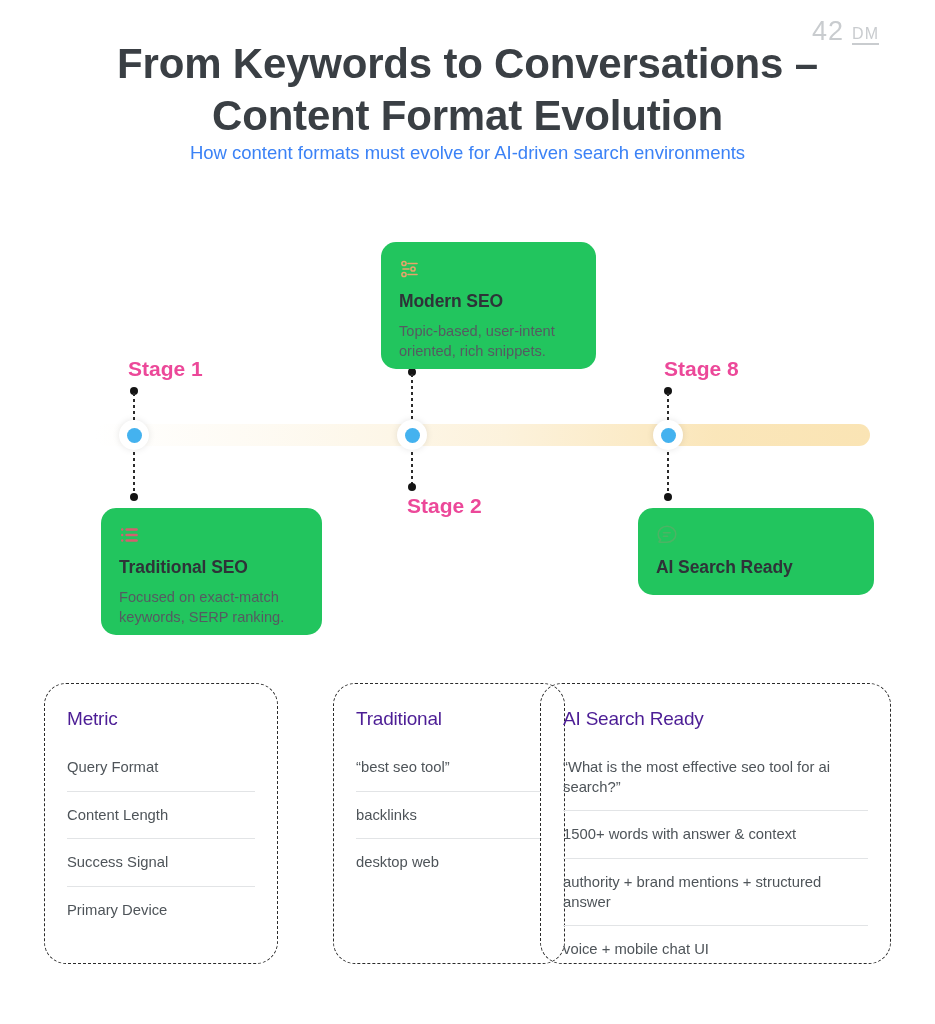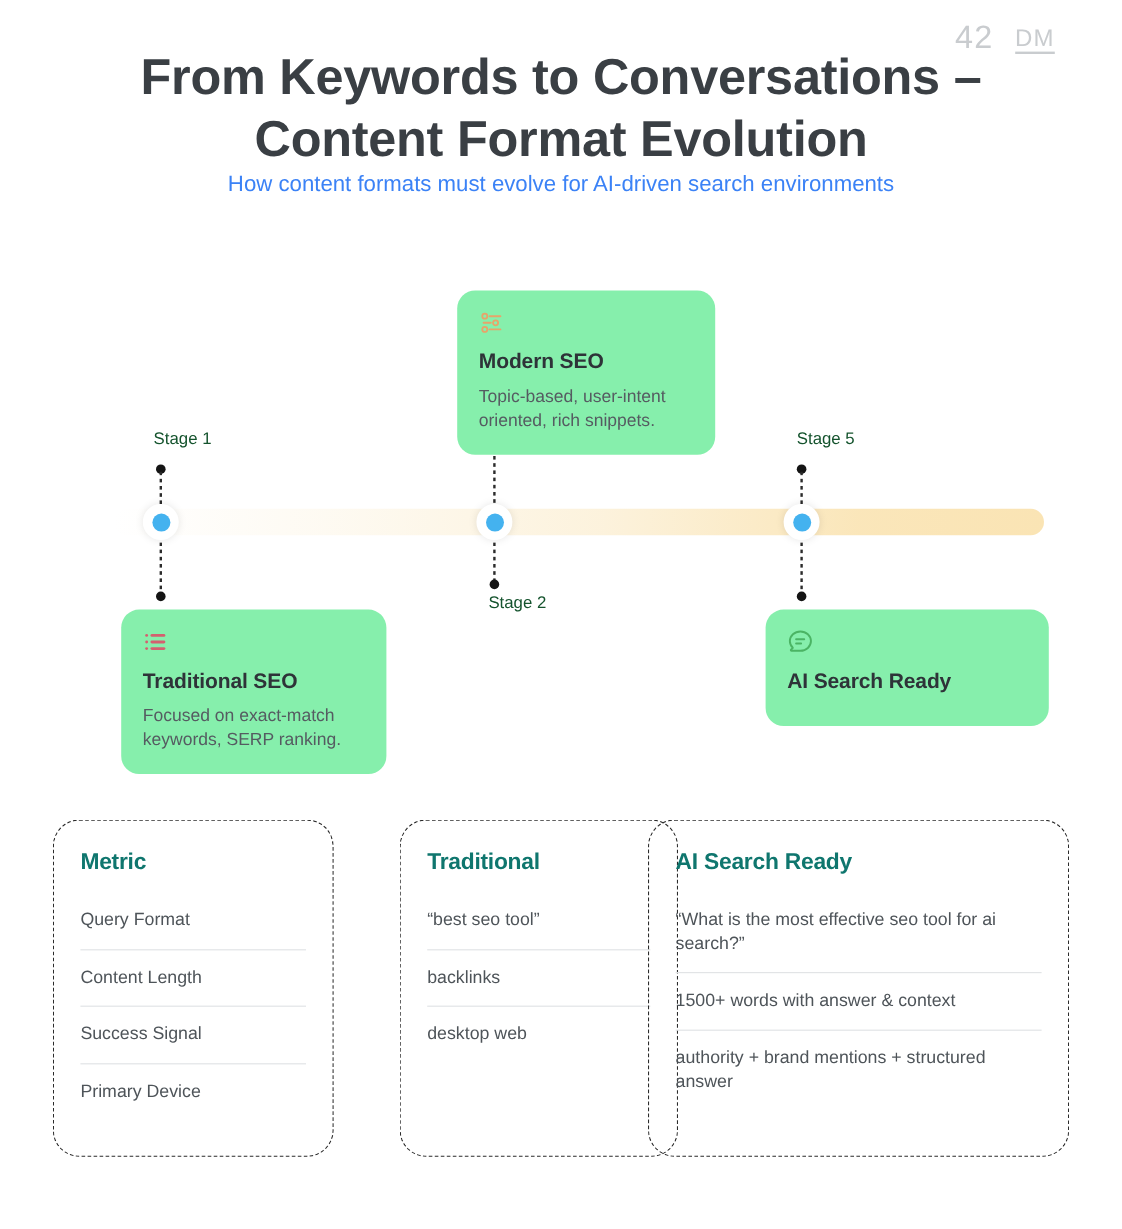"DM" .logo .lg-b { font-size: 20px -> 16px; margin-left: 18px -> 8px }
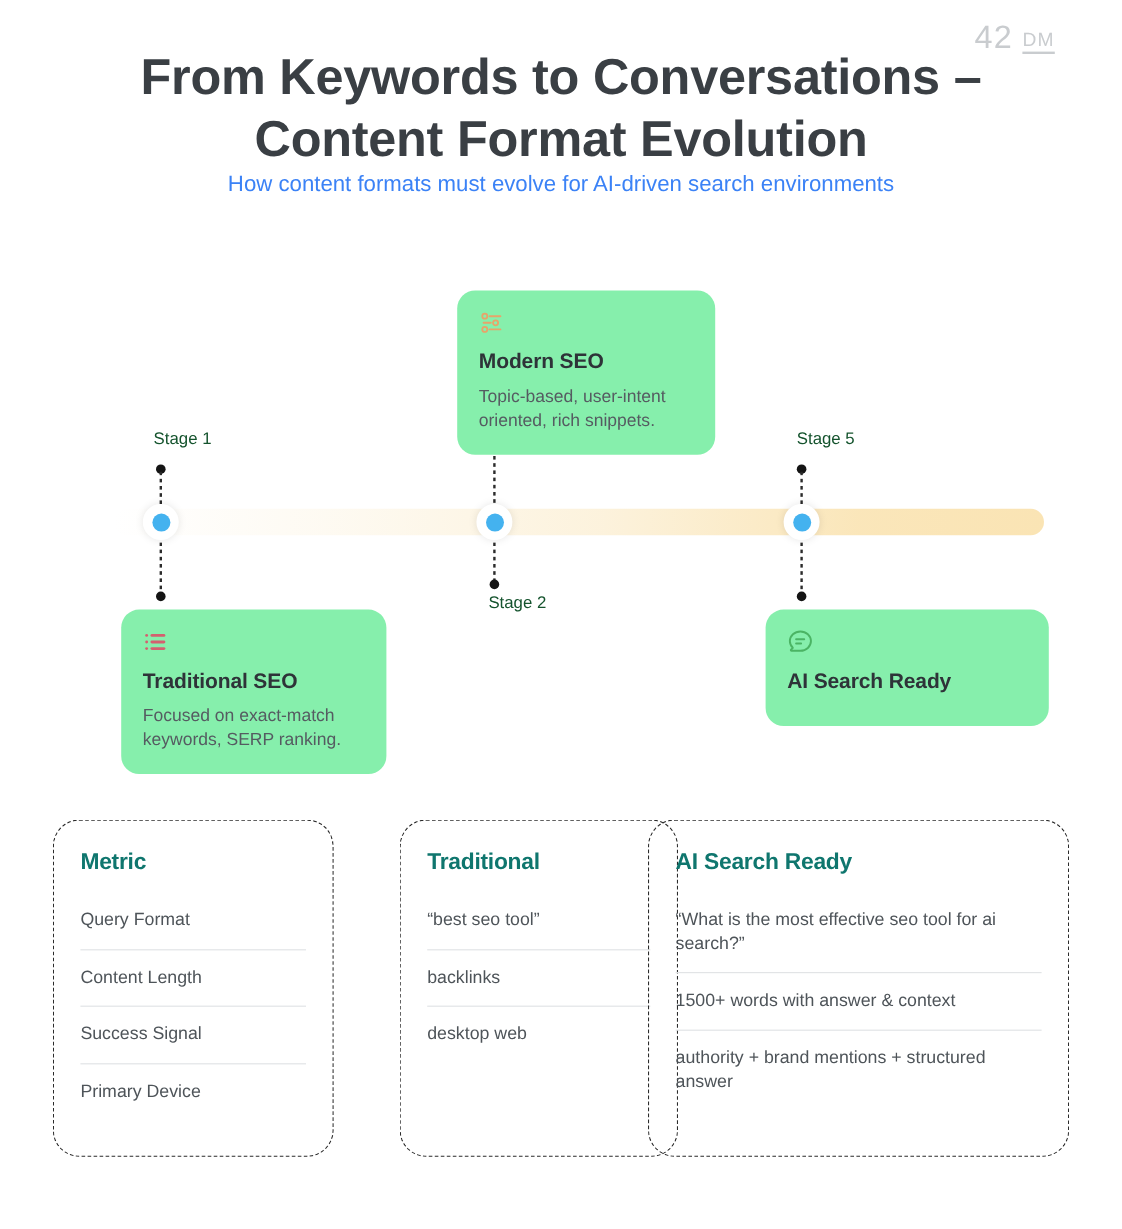"Modern SEO" .card { background: #86efac -> #22c55e; padding: 16px 18px 18px 18px -> 16px 18px 8px 18px }
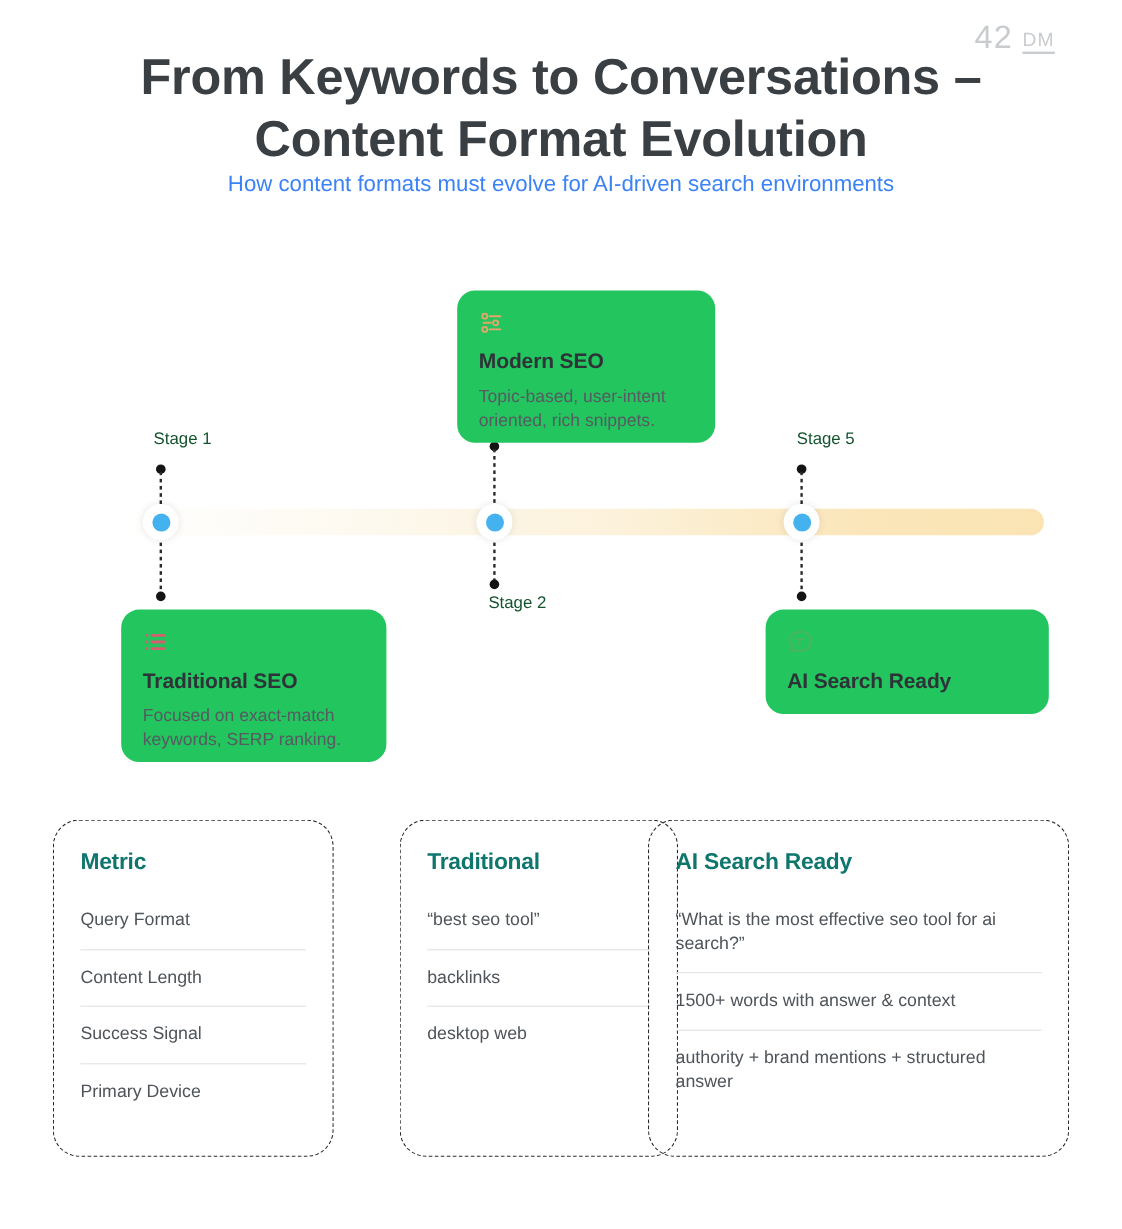"Stage 1" .stage-label { color: #14532d -> #ec4899; font-size: 14px -> 21px; font-weight: normal -> bold }
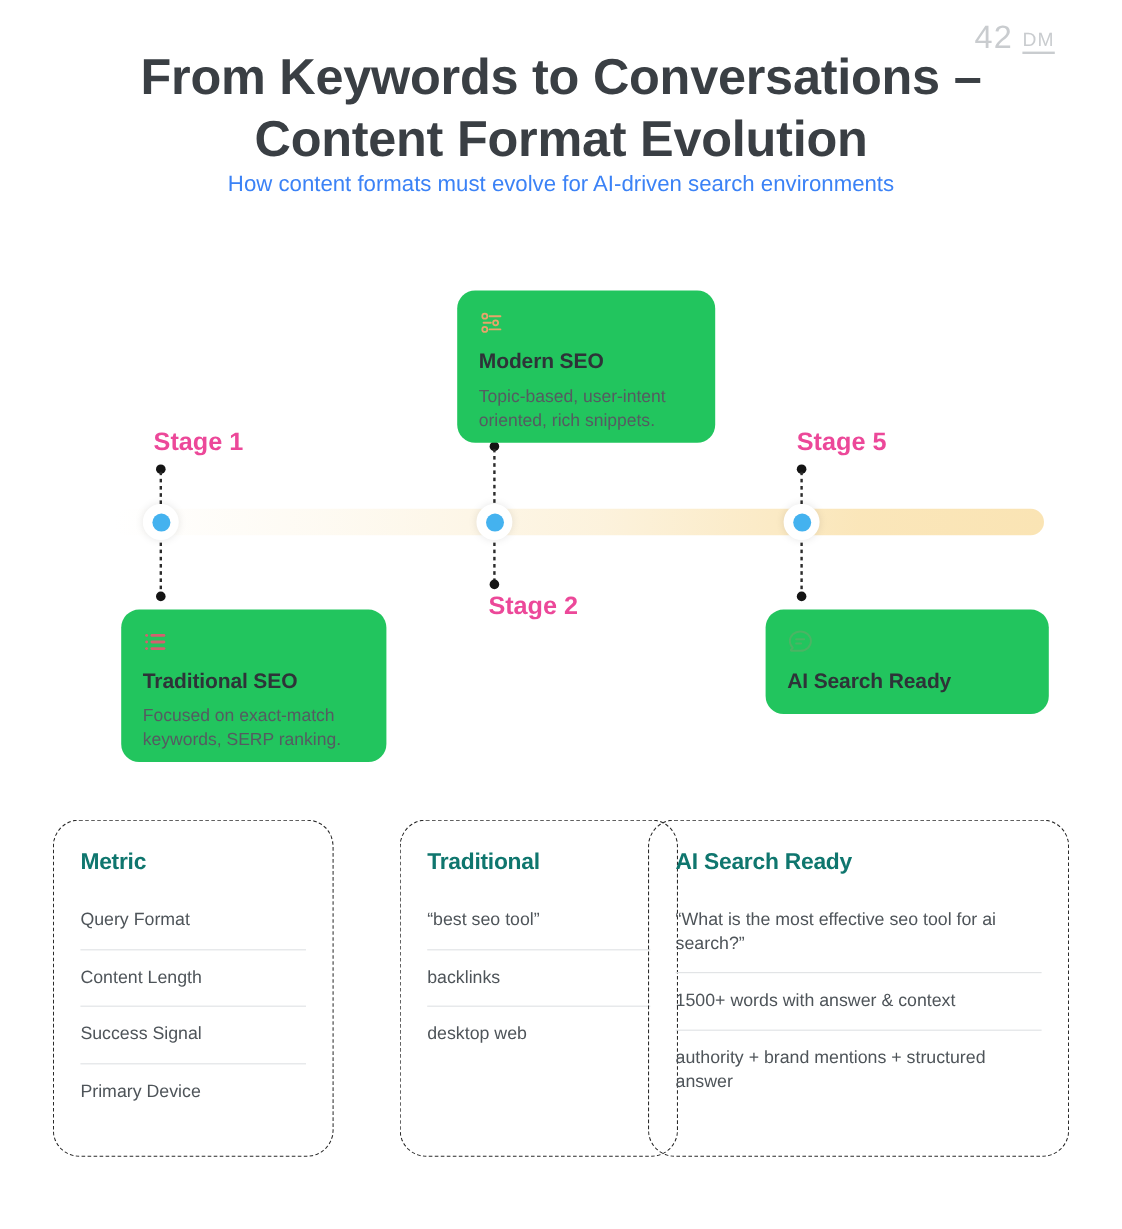"Stage 5" div.stage-label { text: 5 -> 8 }
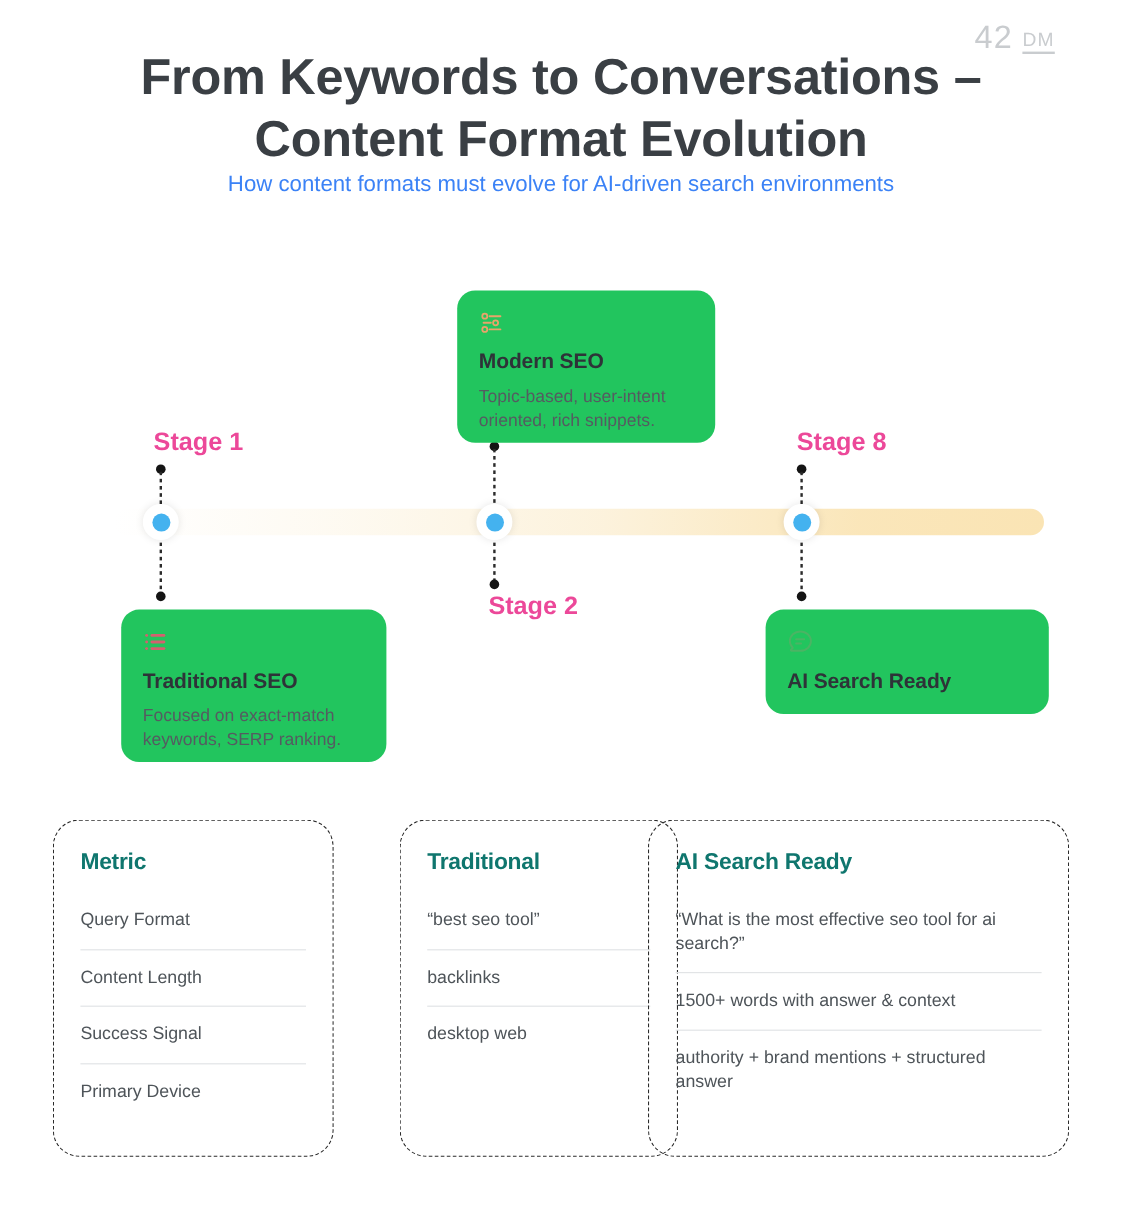"Metric" .tbl h4 { color: #0f766e -> #4c1d95; font-weight: bold -> normal }
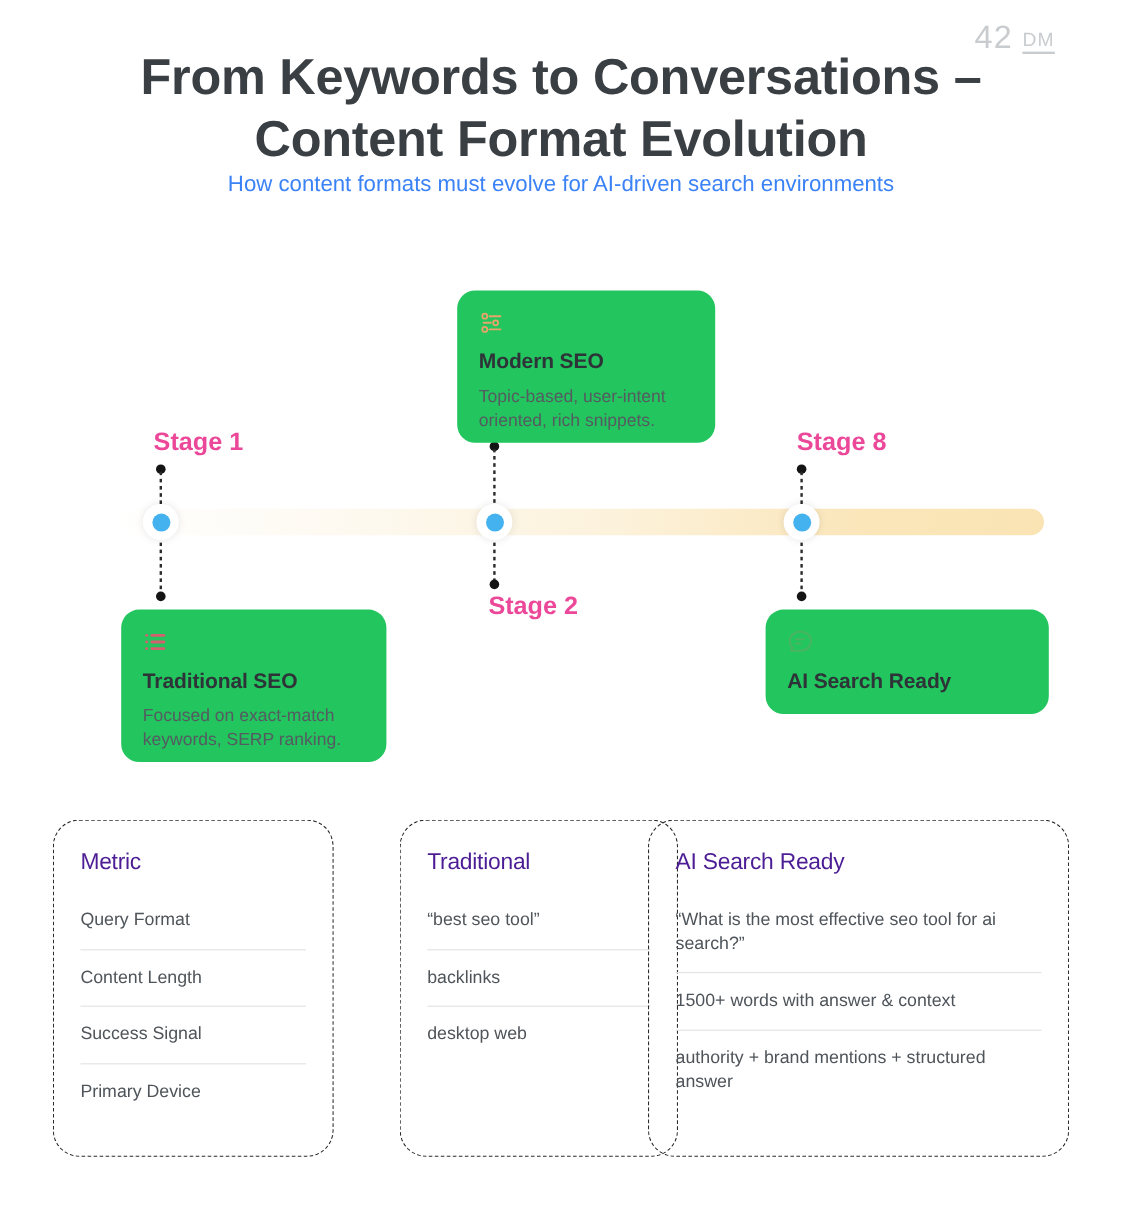"voice + mobile chat UI" div.row { html: none -> <div>voice + mobile chat UI</div> }
